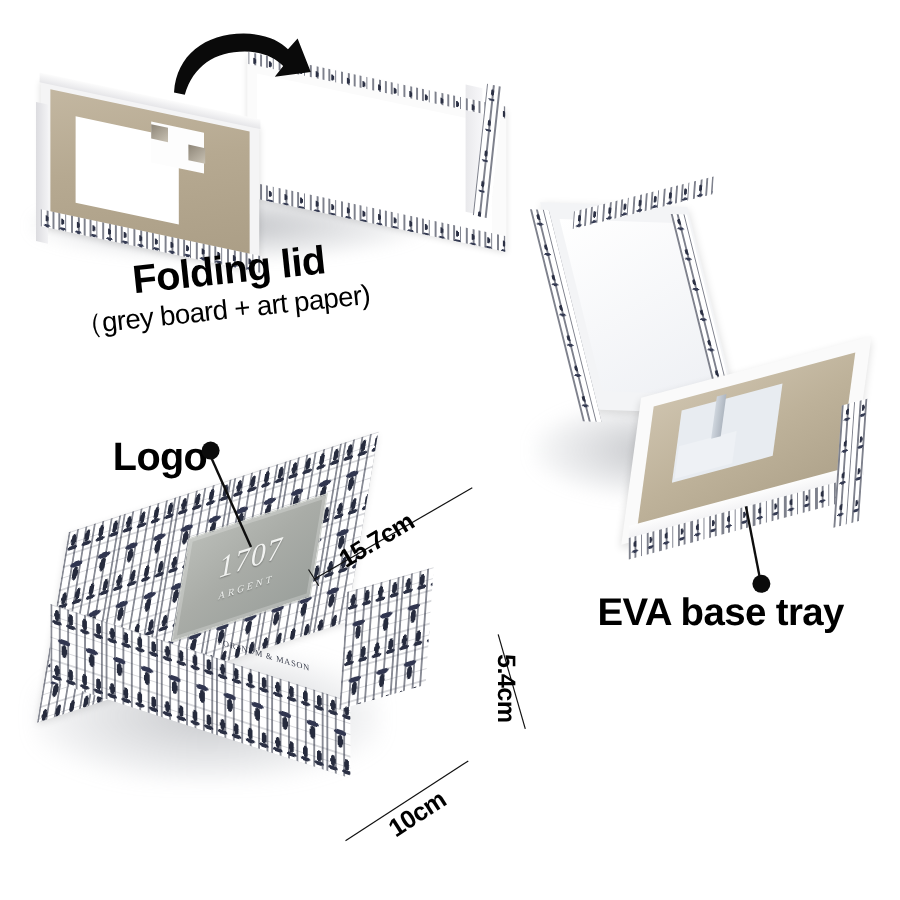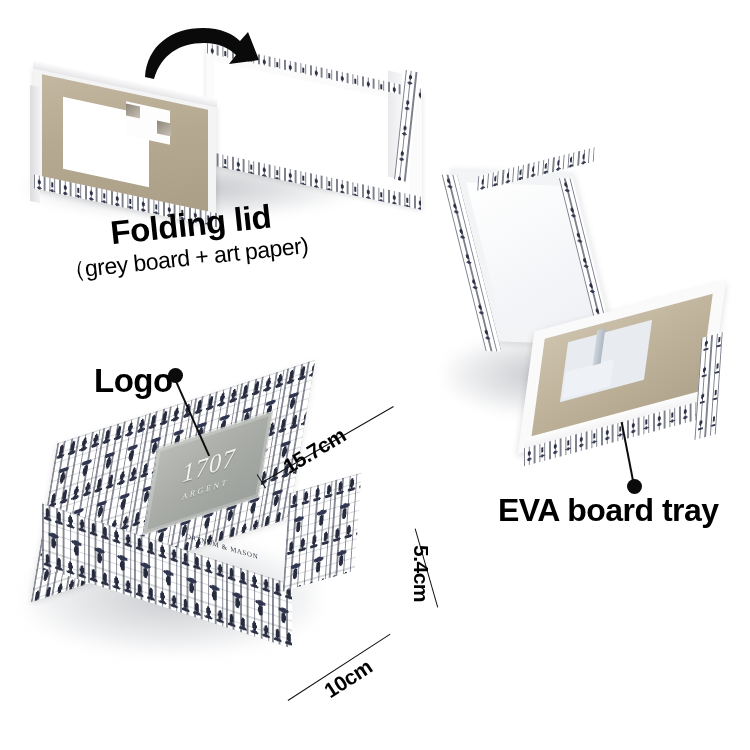"EVA board tray" div.label { text: board -> base }
